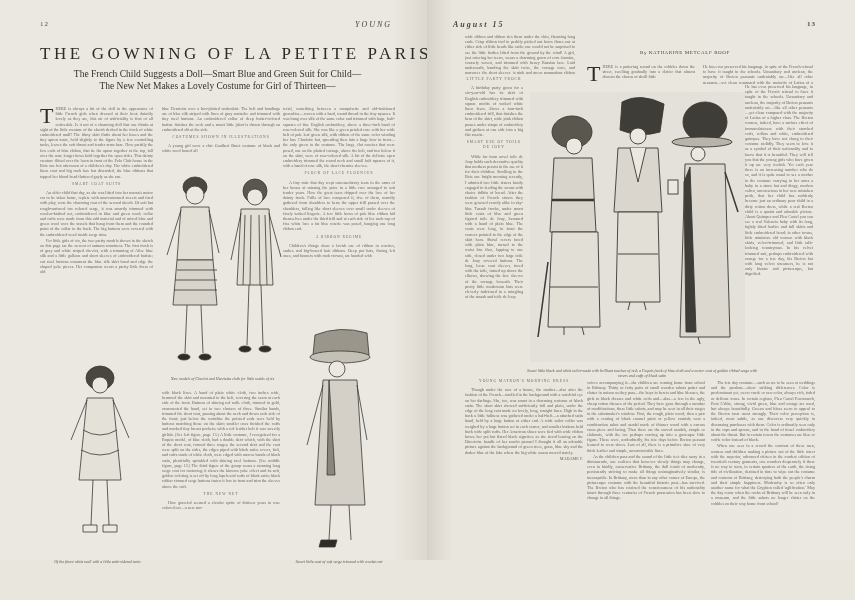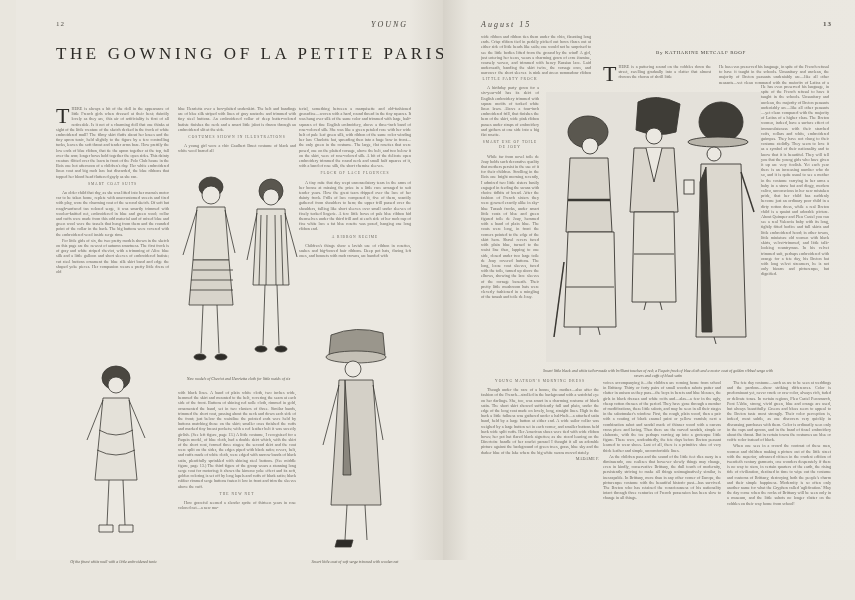"12" .page { margin-left: 16px -> none }
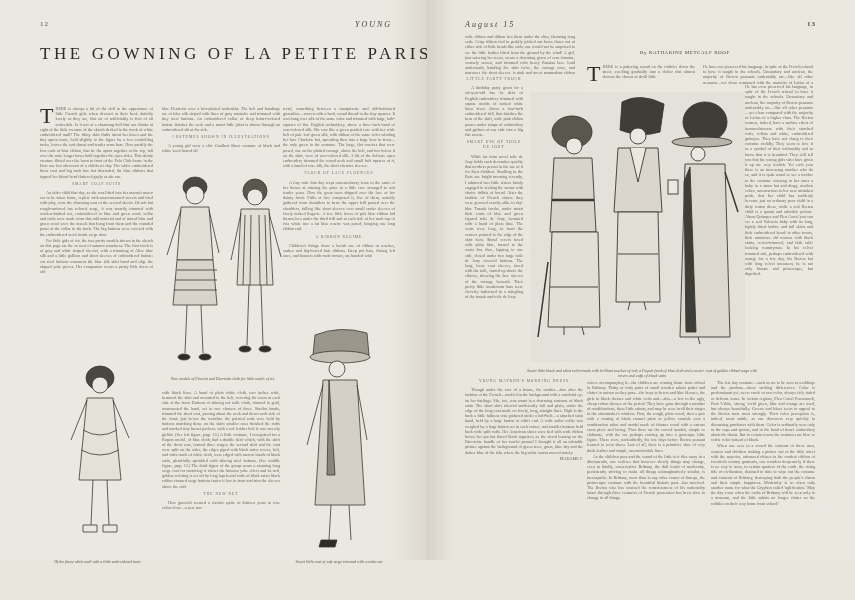"August 15" div.running { font-weight: none -> bold; left: 38px -> 26px }
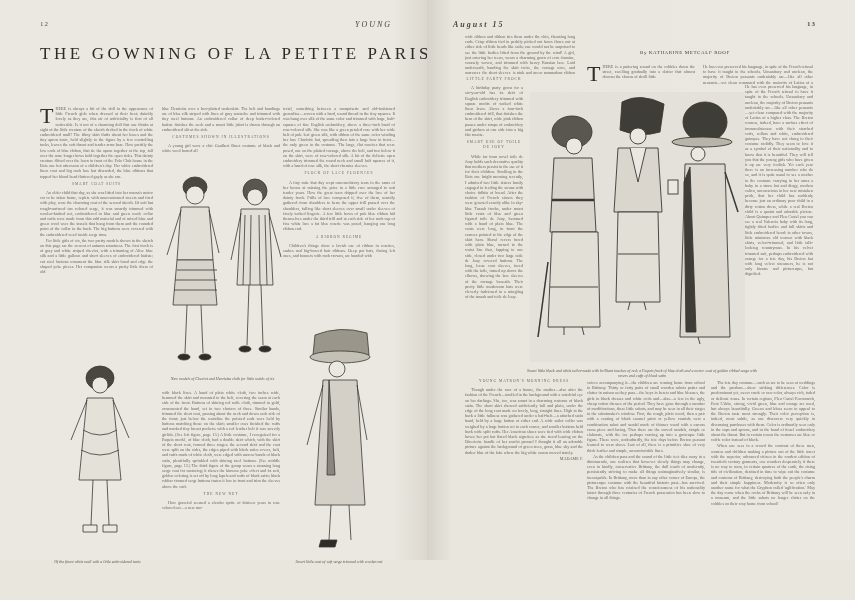"The French Child Suggests a" div { html: none -> <div>The French Child Suggests a Doll—Smart Blue and Green Suit for Child—</div> }
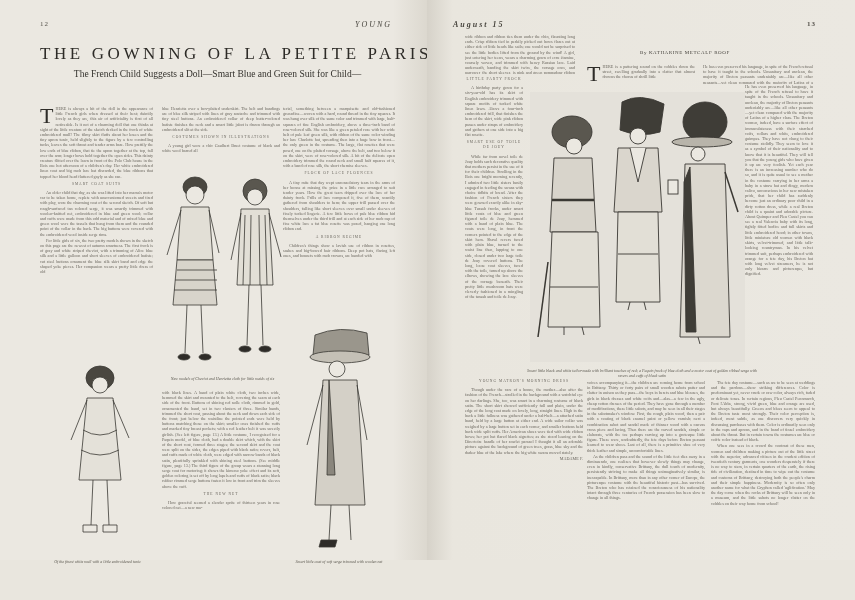"The New Net Makes a" div { html: none -> <div>The New Net Makes a Lovely Costume for Girl of Thirteen—</div> }
